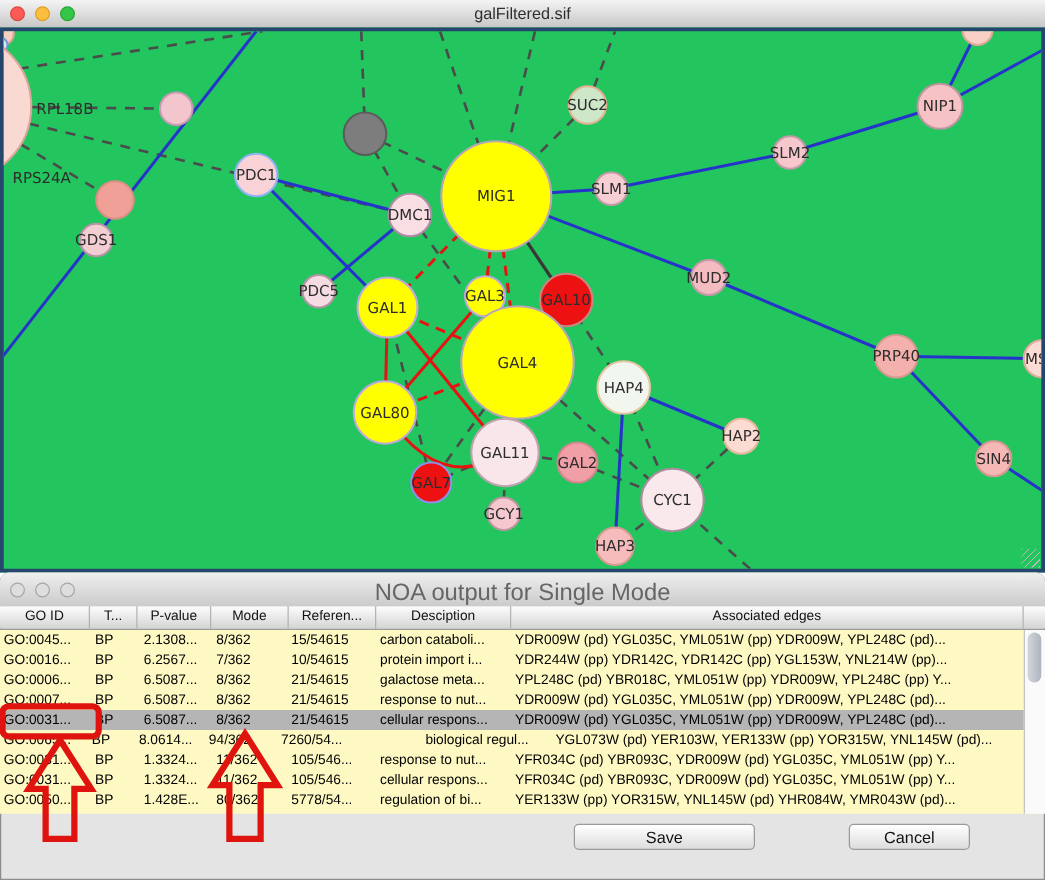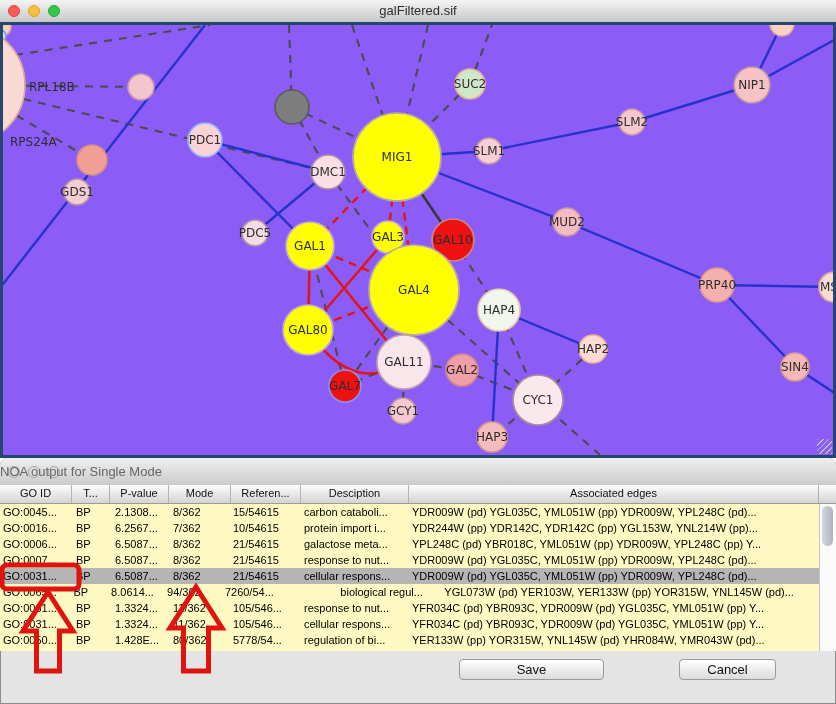"RPL18B" .canvas { background: #8b5cf6 -> #22c55e }
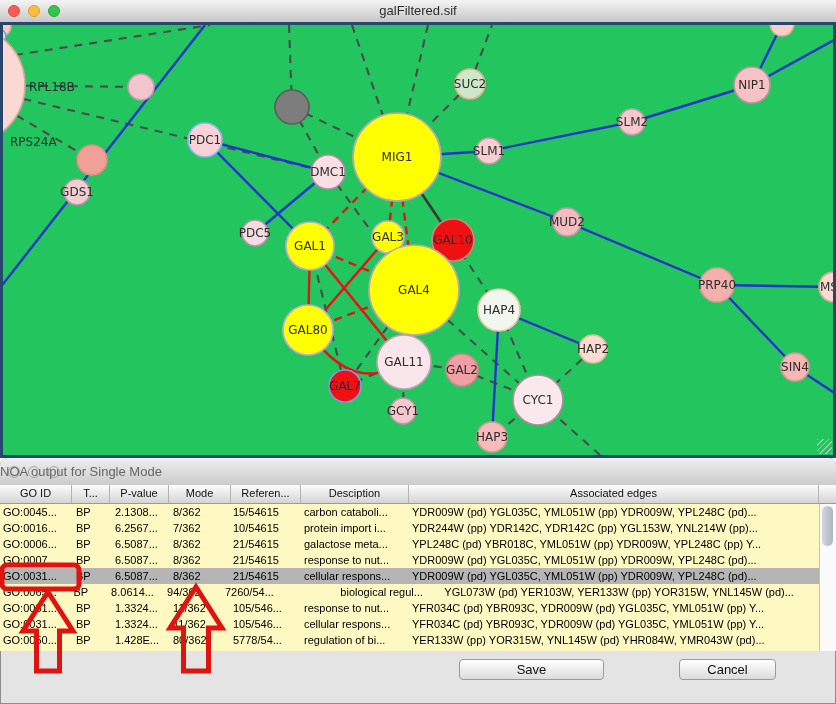"NOA output for Single Mode" .titlebar2 .title { font-size: 13px -> 19px; text-align: left -> center }
